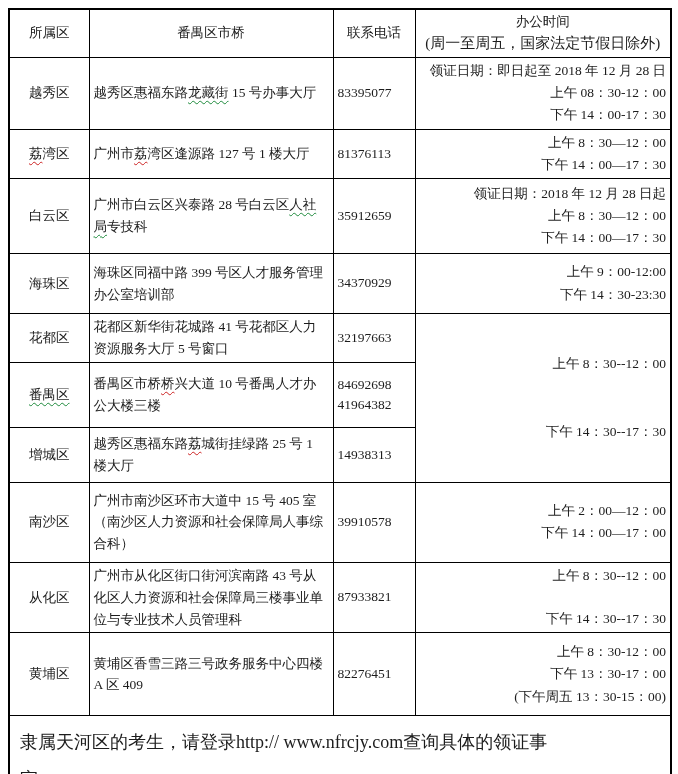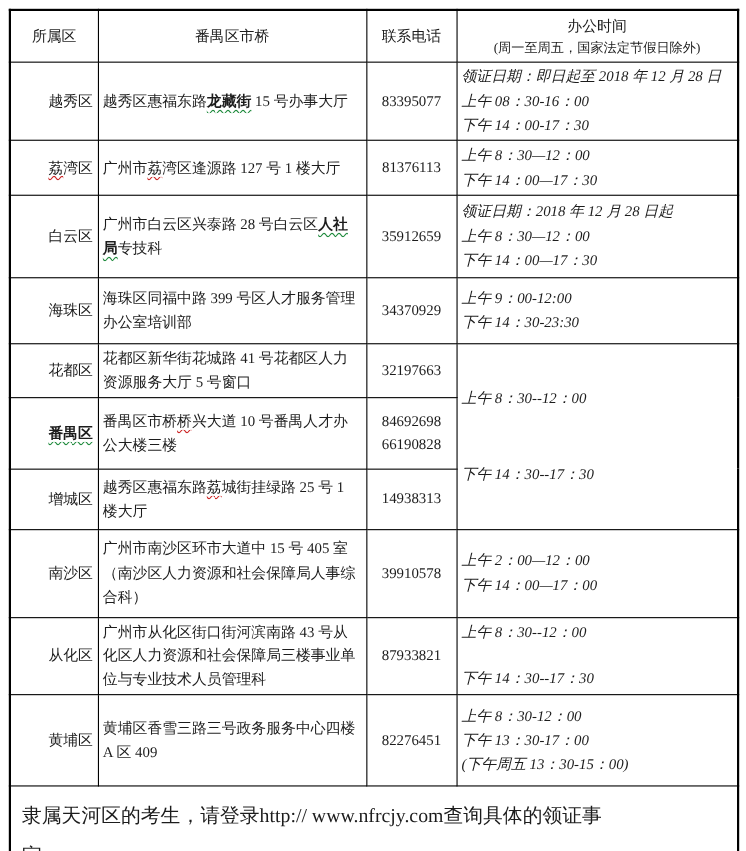"(周一至周五，国家法定节假日除外)" .hdr-sub { font-size: 12px -> 15px }
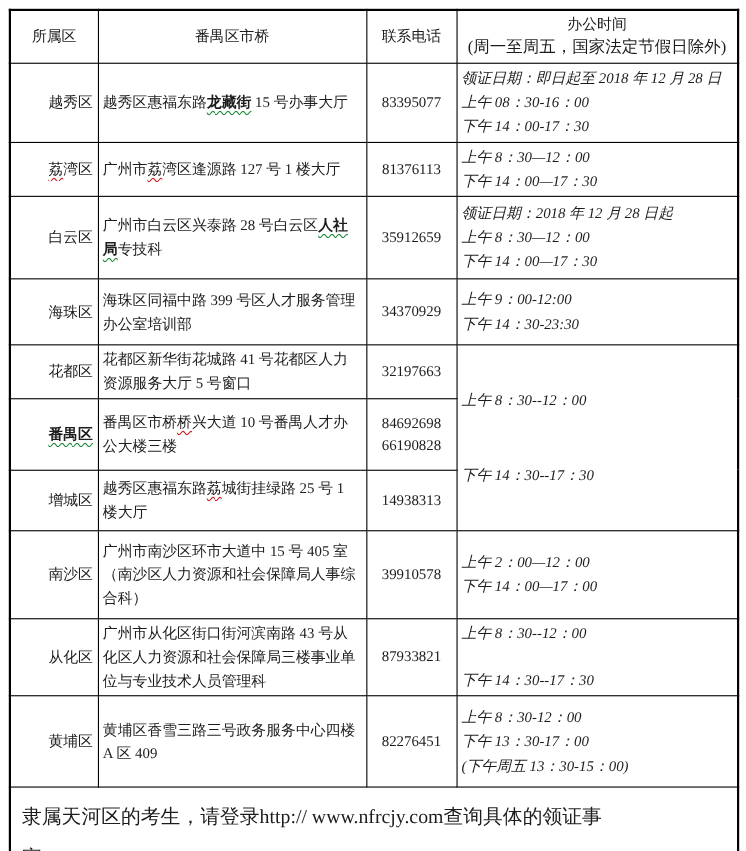"领证日期：即日起至 2018 年 12 月" .c-hours { font-style: italic -> none; text-align: left -> right }
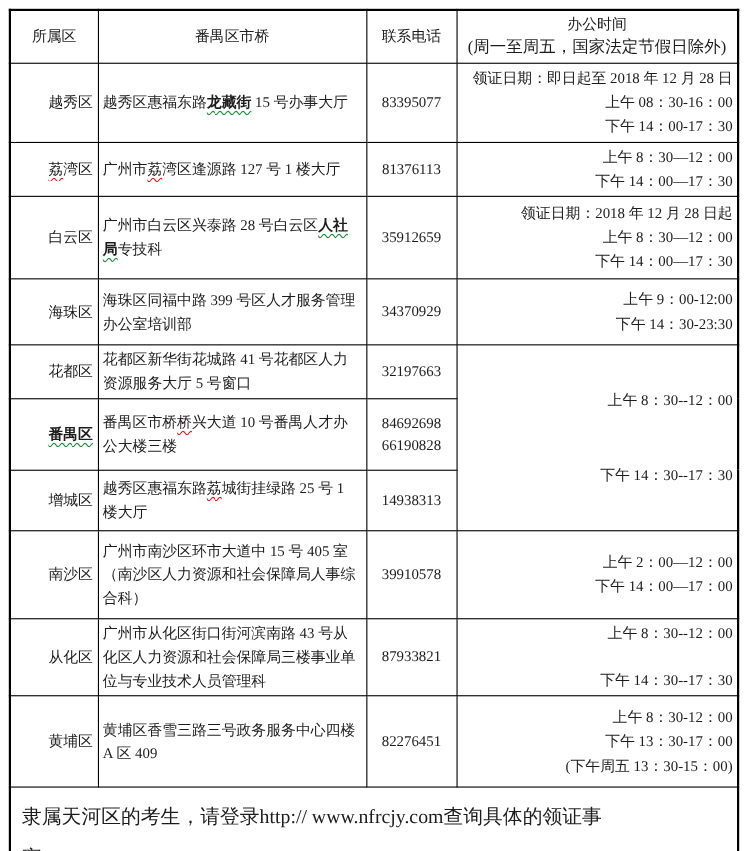"越秀区" .c-district { text-align: right -> center }
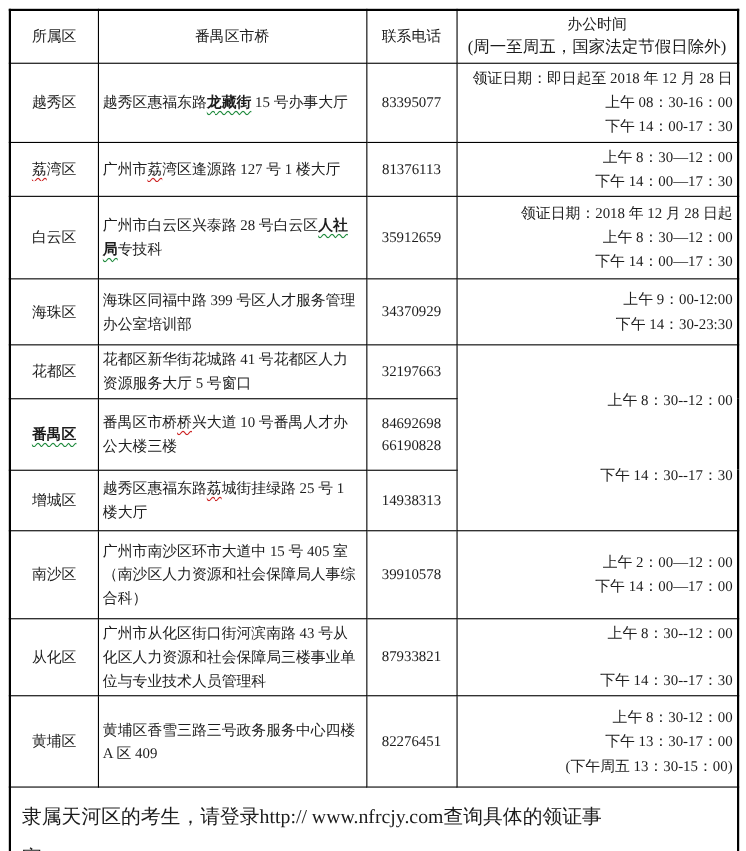"龙藏街" .wavy-green { font-weight: bold -> none }
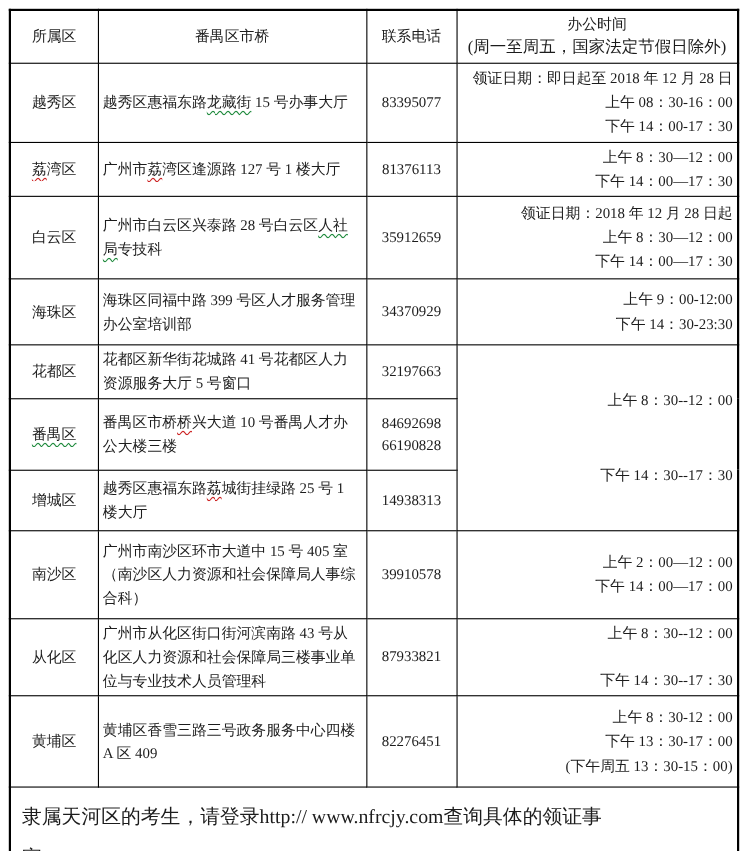"83395077" .c-phone { text-align: center -> none }
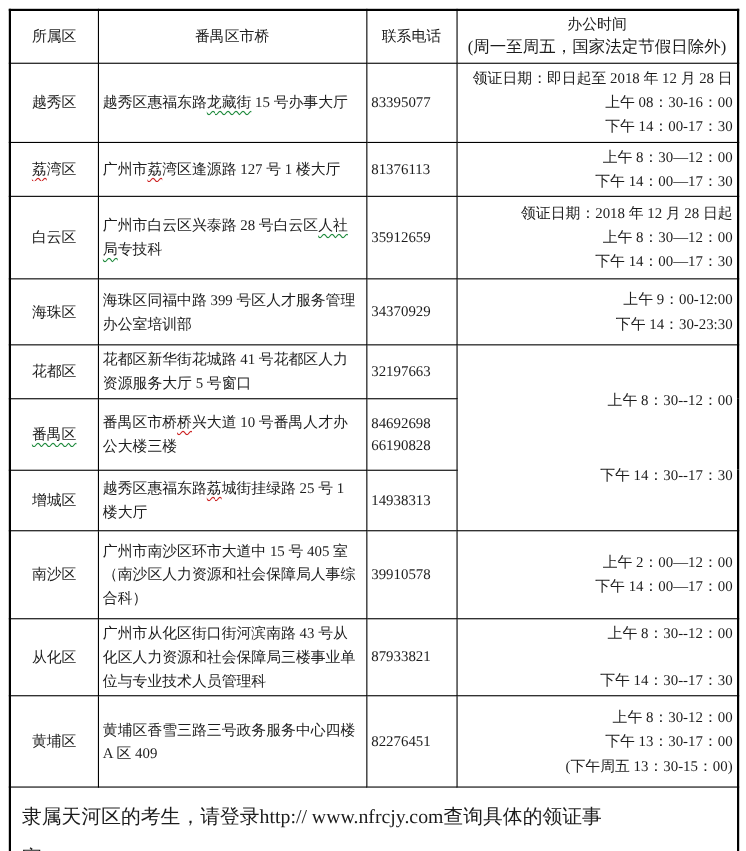"上午 08：30-16：00" div { text: 30-16 -> 30-12 }
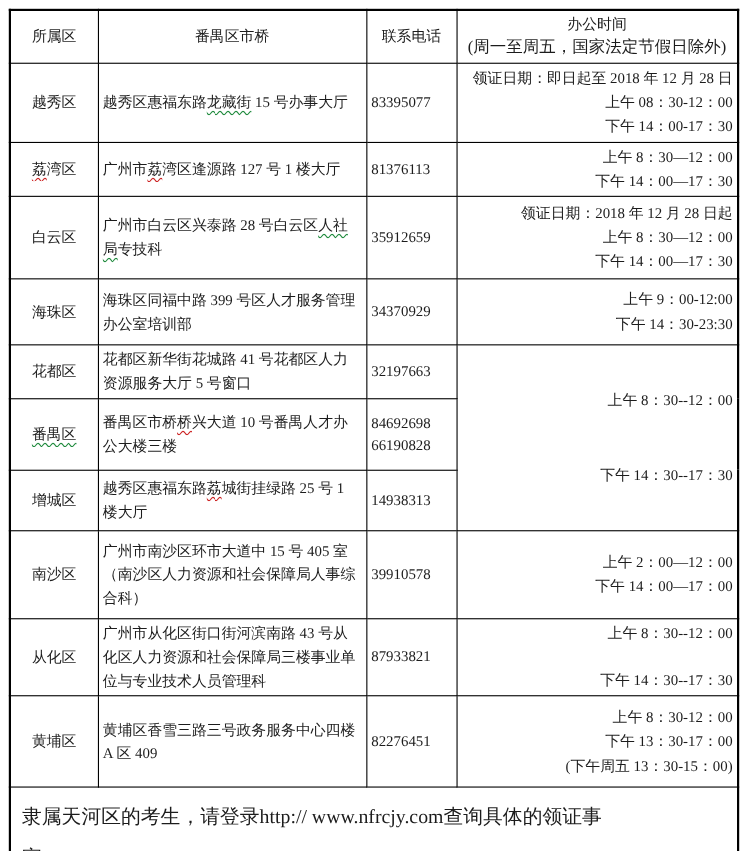"66190828" div { text: 66190828 -> 41964382 }
